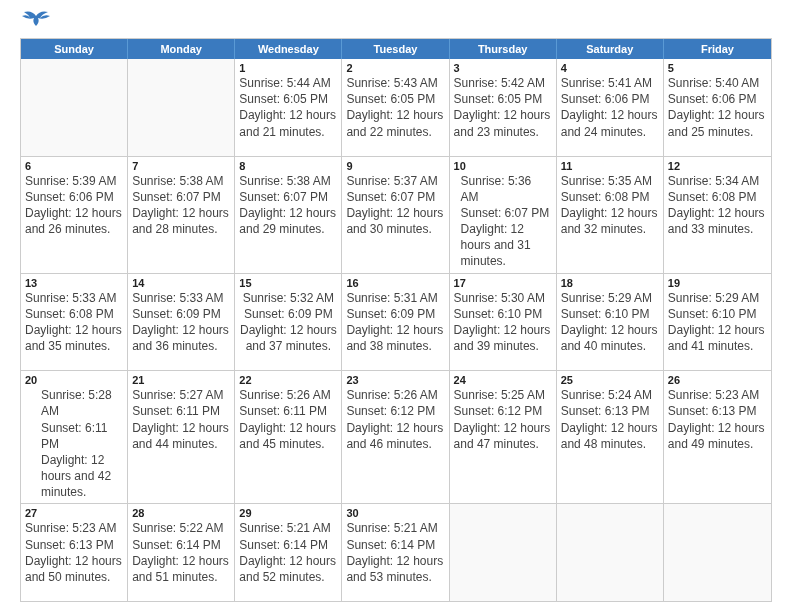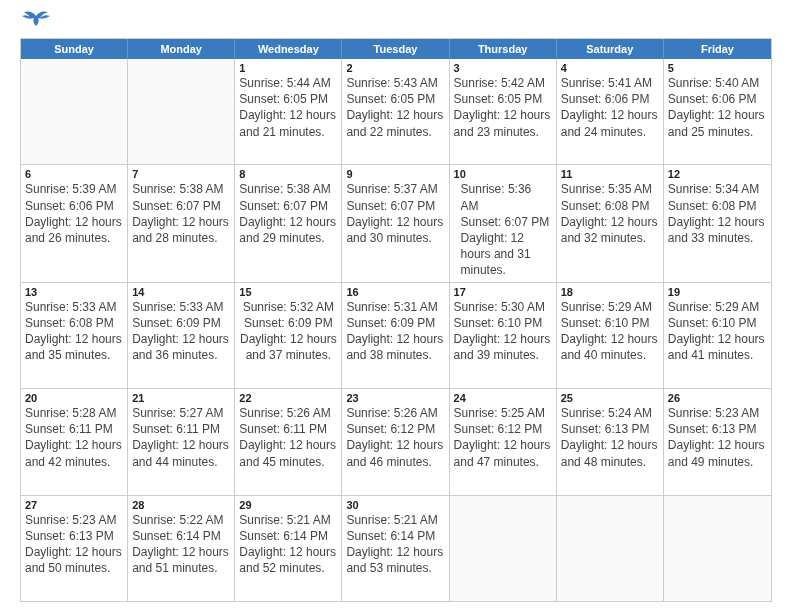"Sunrise: 5:28 AM" div.cell-text { margin-left: none -> 16px }
